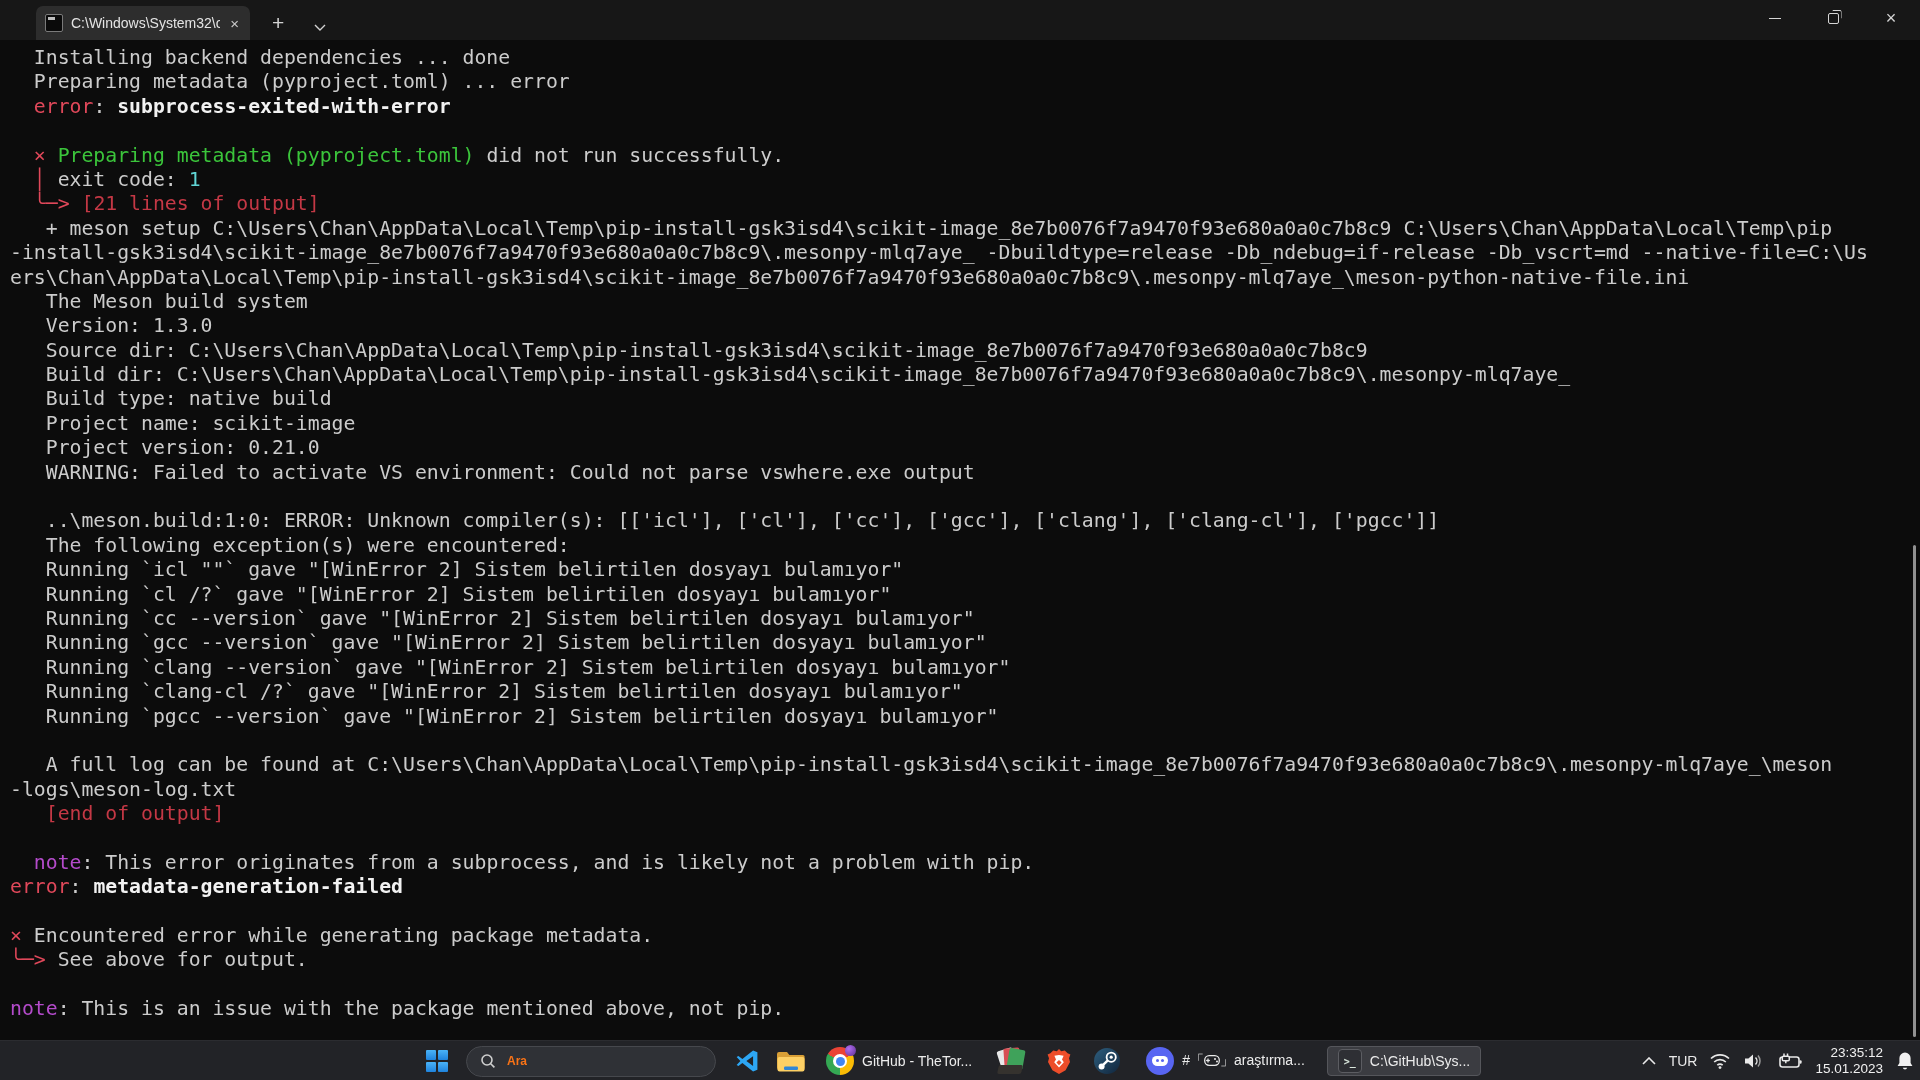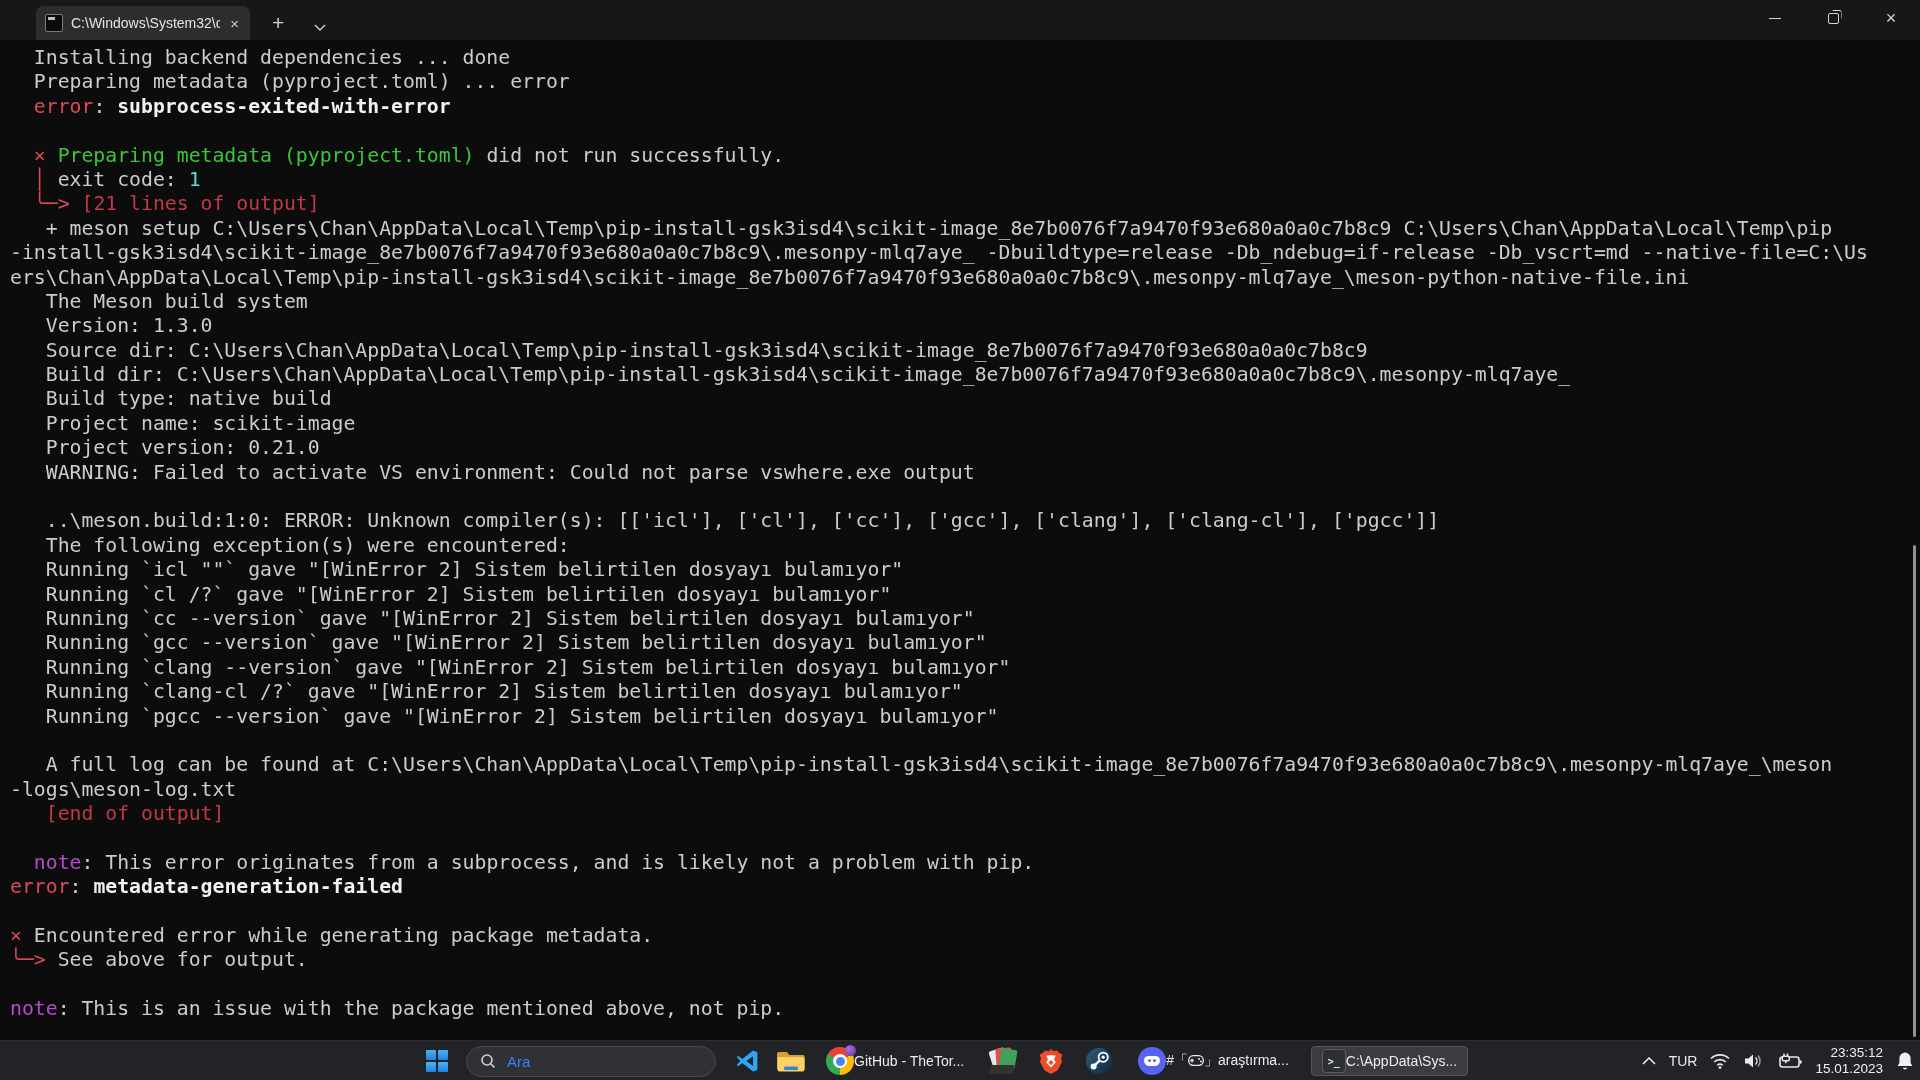"Ara" .search-label { color: #3b82f6 -> #f97316; font-size: 15px -> 12px; font-weight: none -> bold }
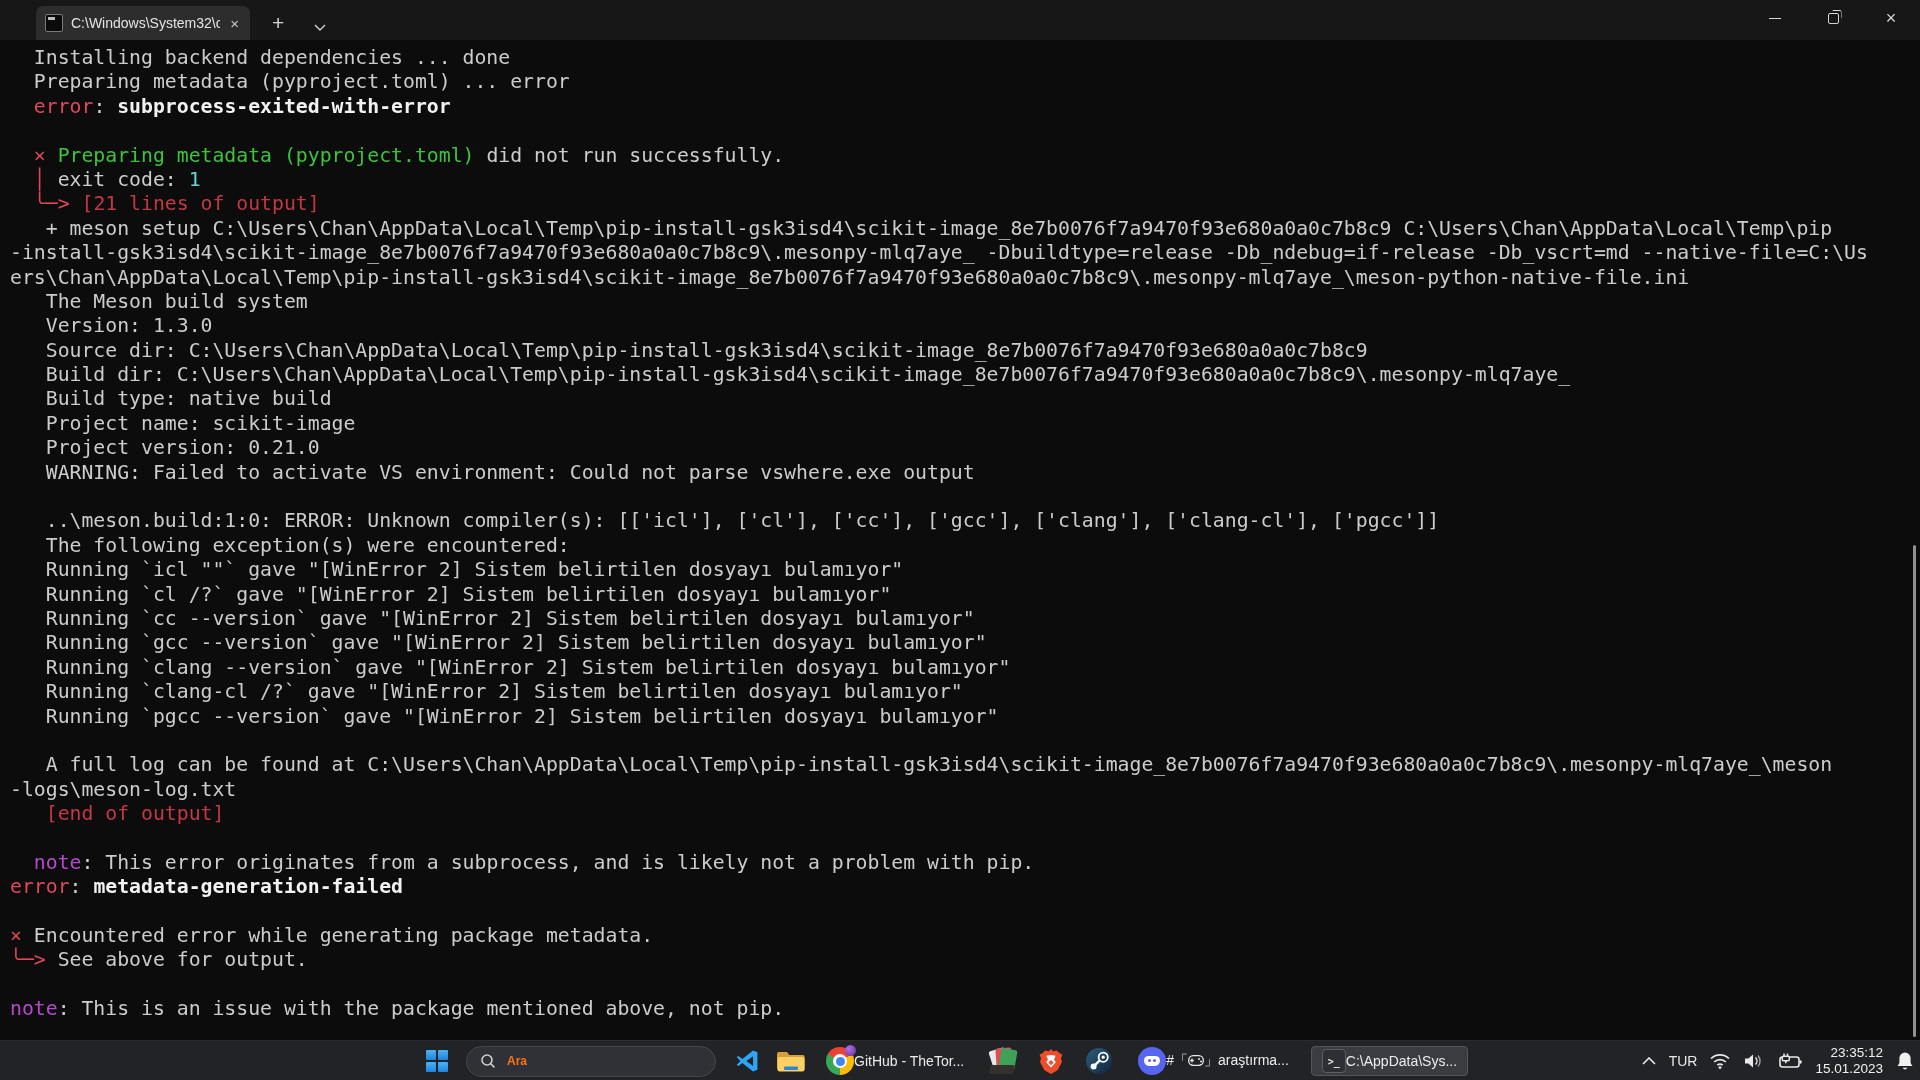"GitHub - TheTor..." .tb-win { gap: none -> 8px }
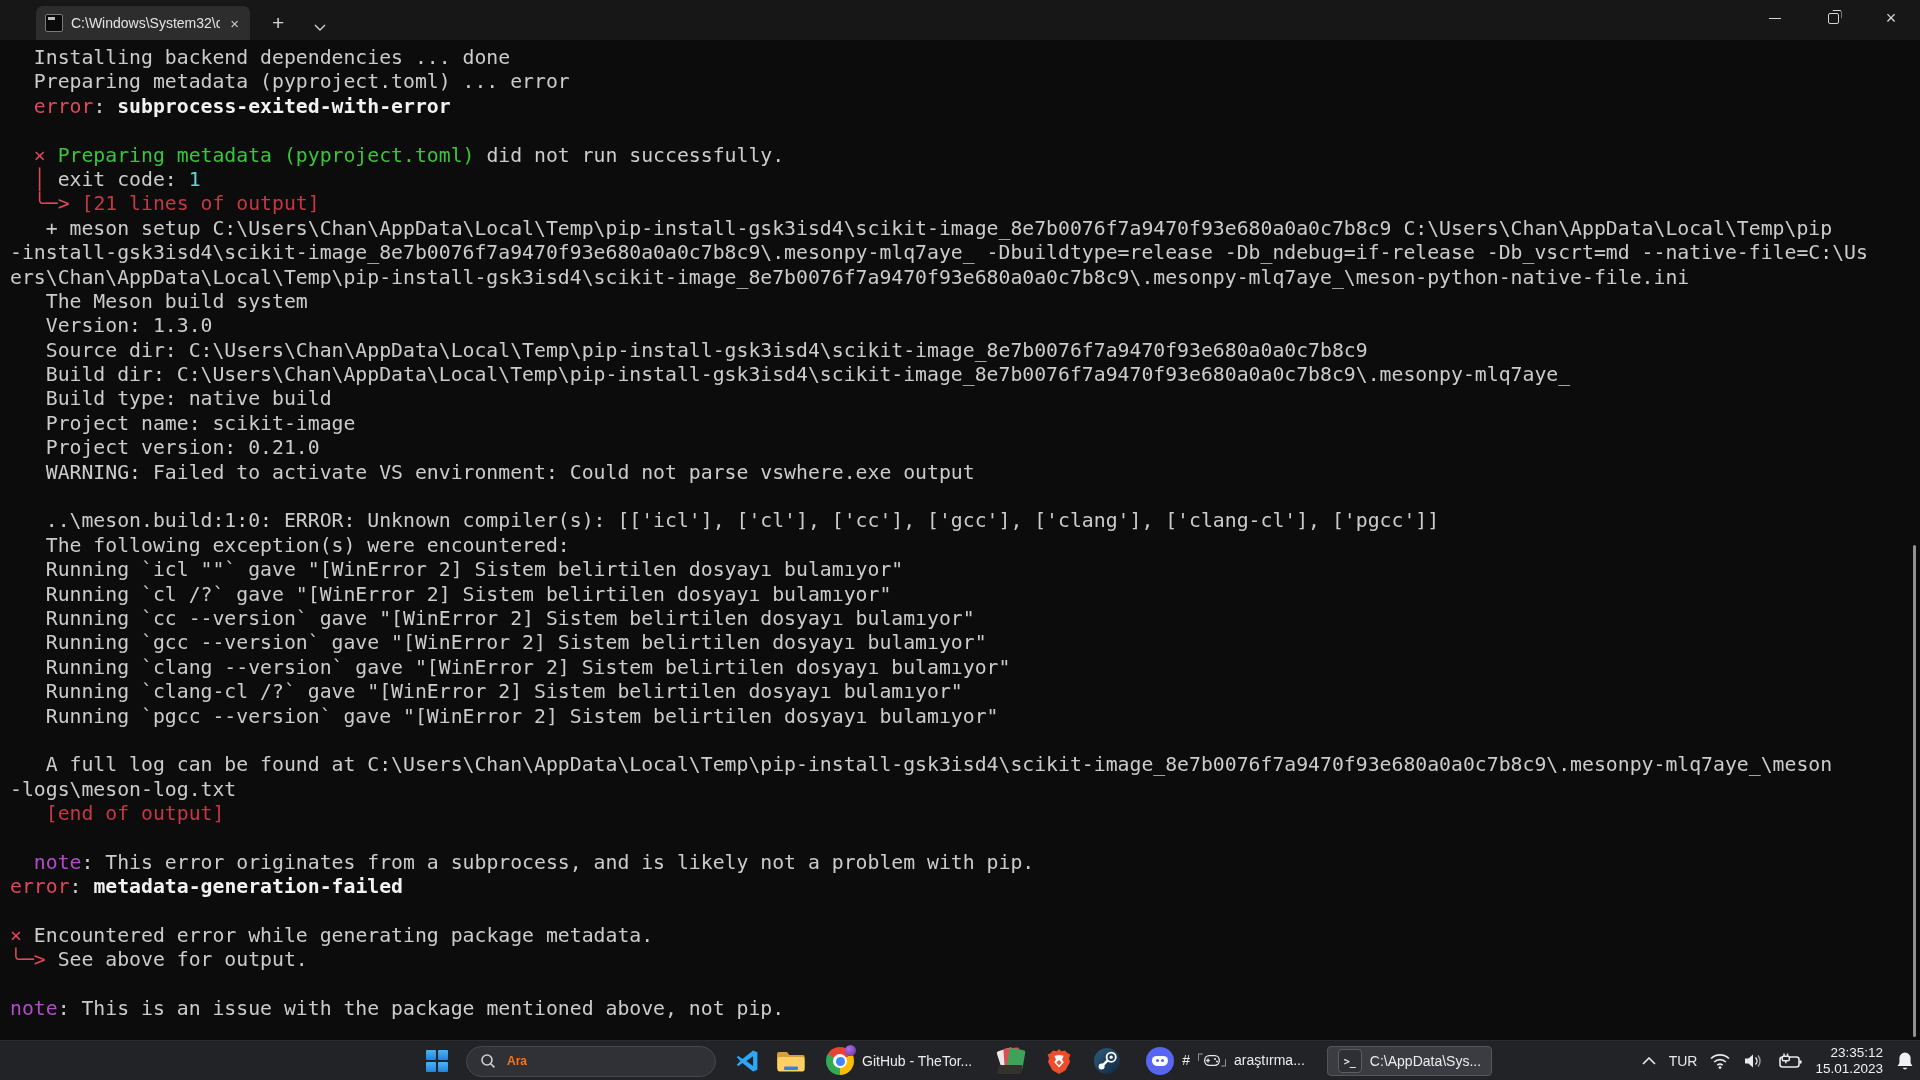"C:\AppData\Sys..." span { text: AppData -> GitHub }
